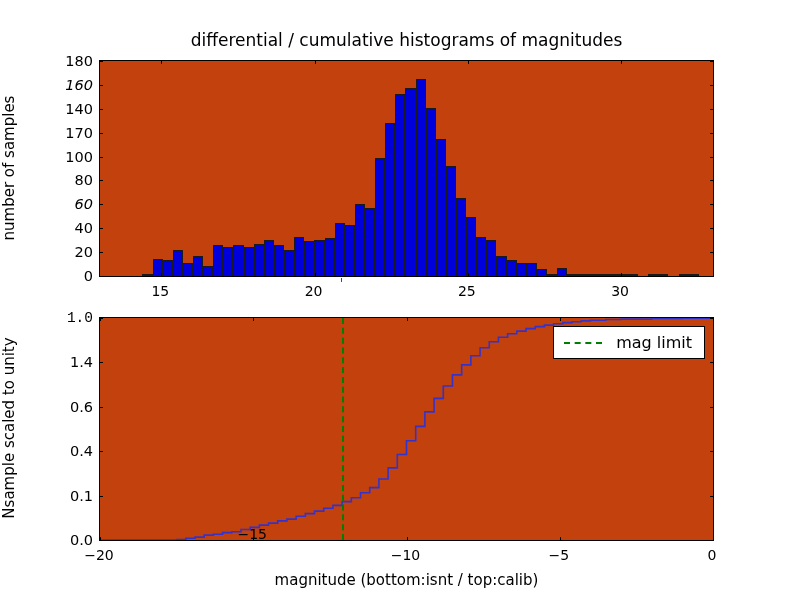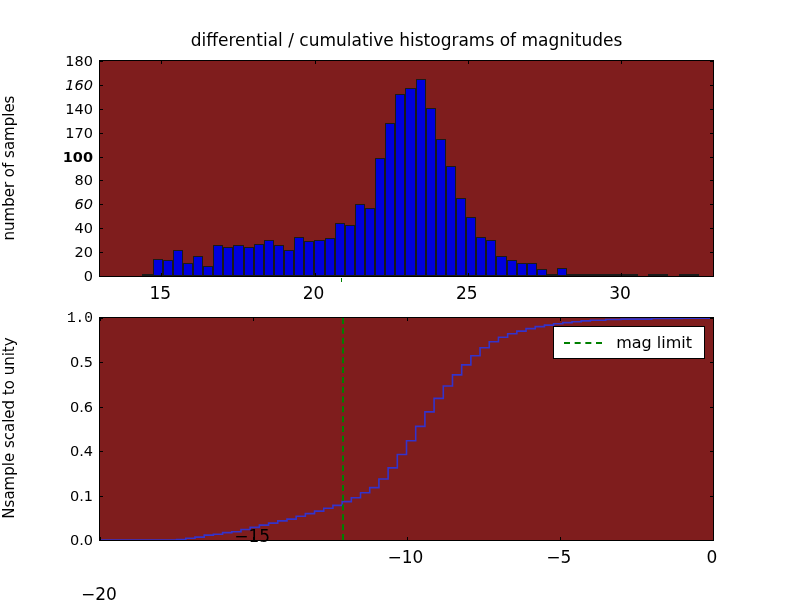"100" div.ticklabel-y { font-weight: bold -> none }
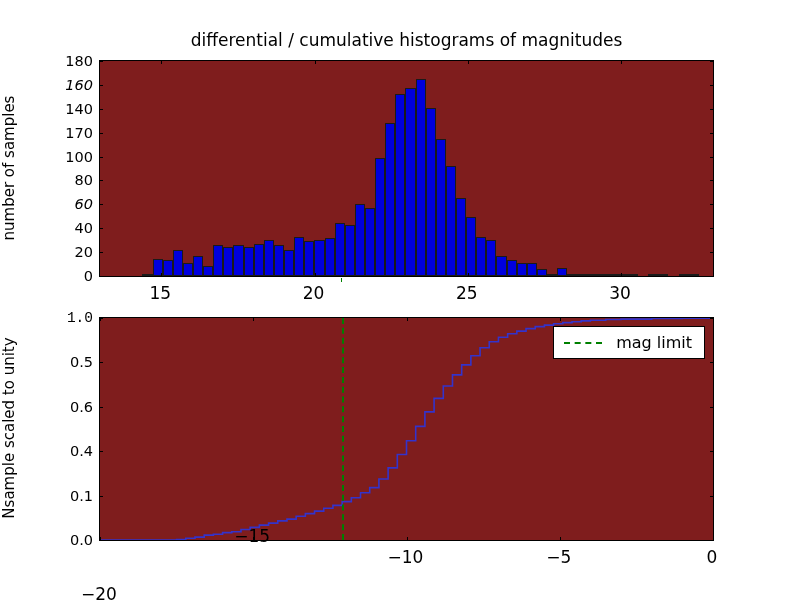"15" .ticklabel-x { font-size: 17px -> 14px }
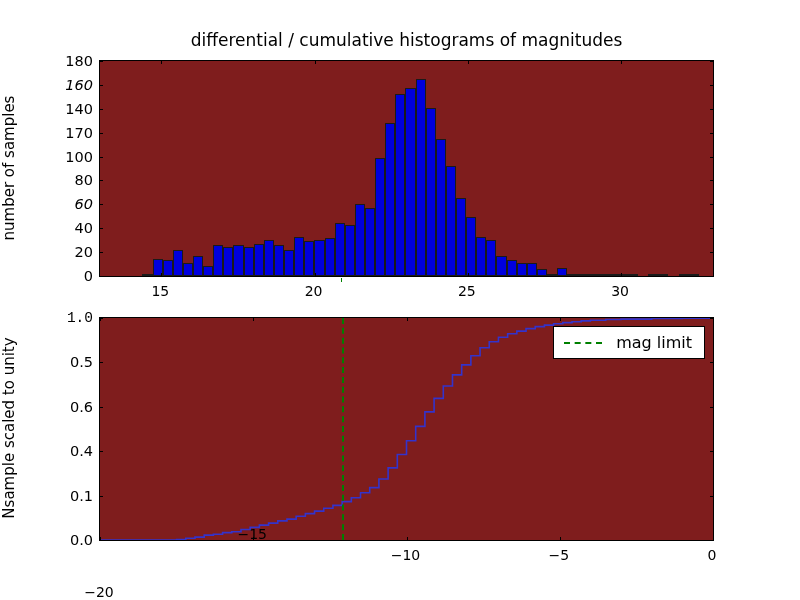"mag limit" .axes { background: #7f1d1d -> #c2410c }
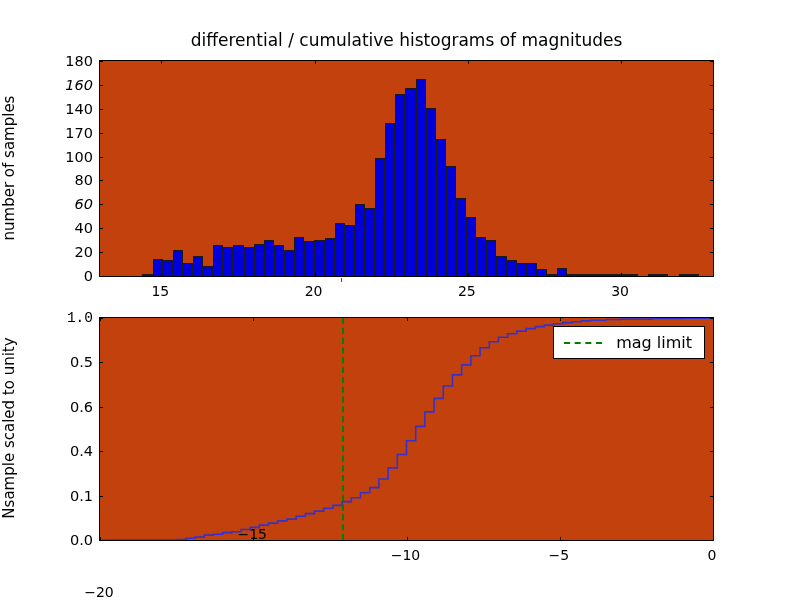"0.5" div.ticklabel-y { text: 0.5 -> 1.4 }
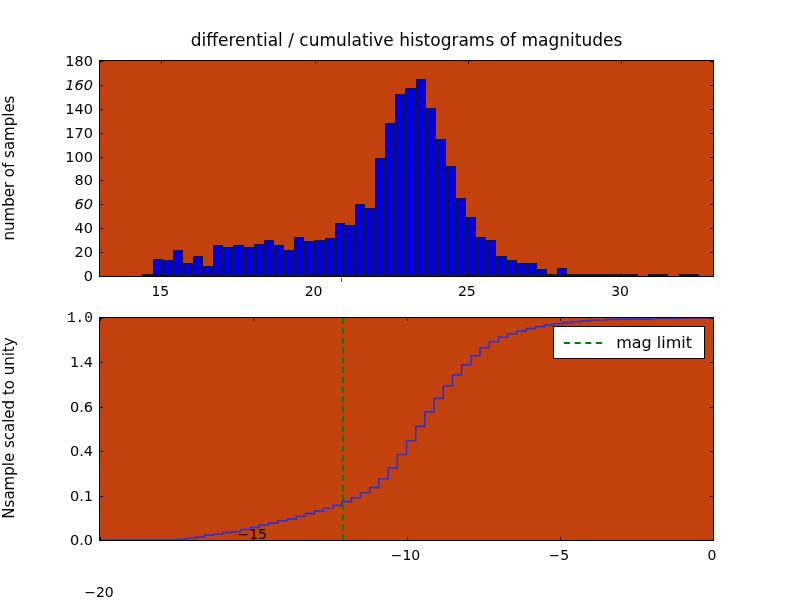"−20" div.ticklabel-x { margin-top: 37px -> none }
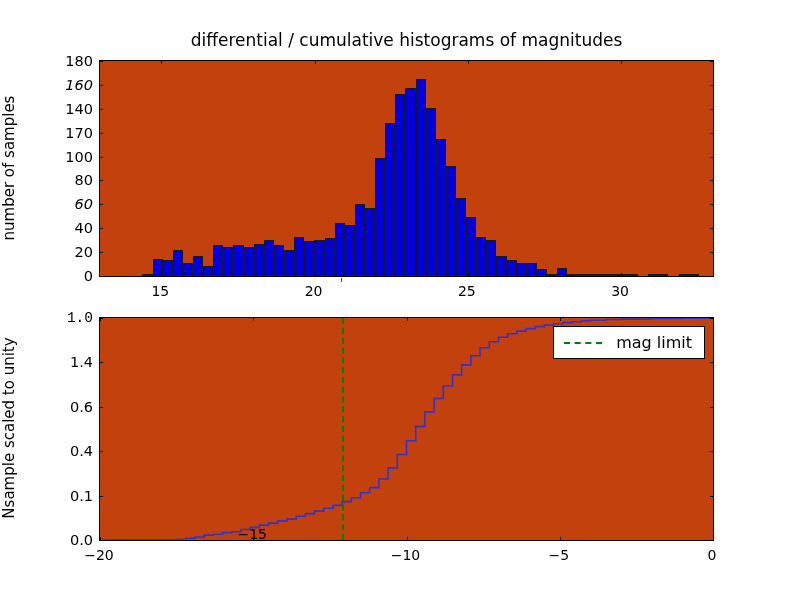"magnitude (bottom:isnt / top:calib)" div.xlabel { html: none -> <div>magnitude (bottom:isnt / top:calib)</div> }
